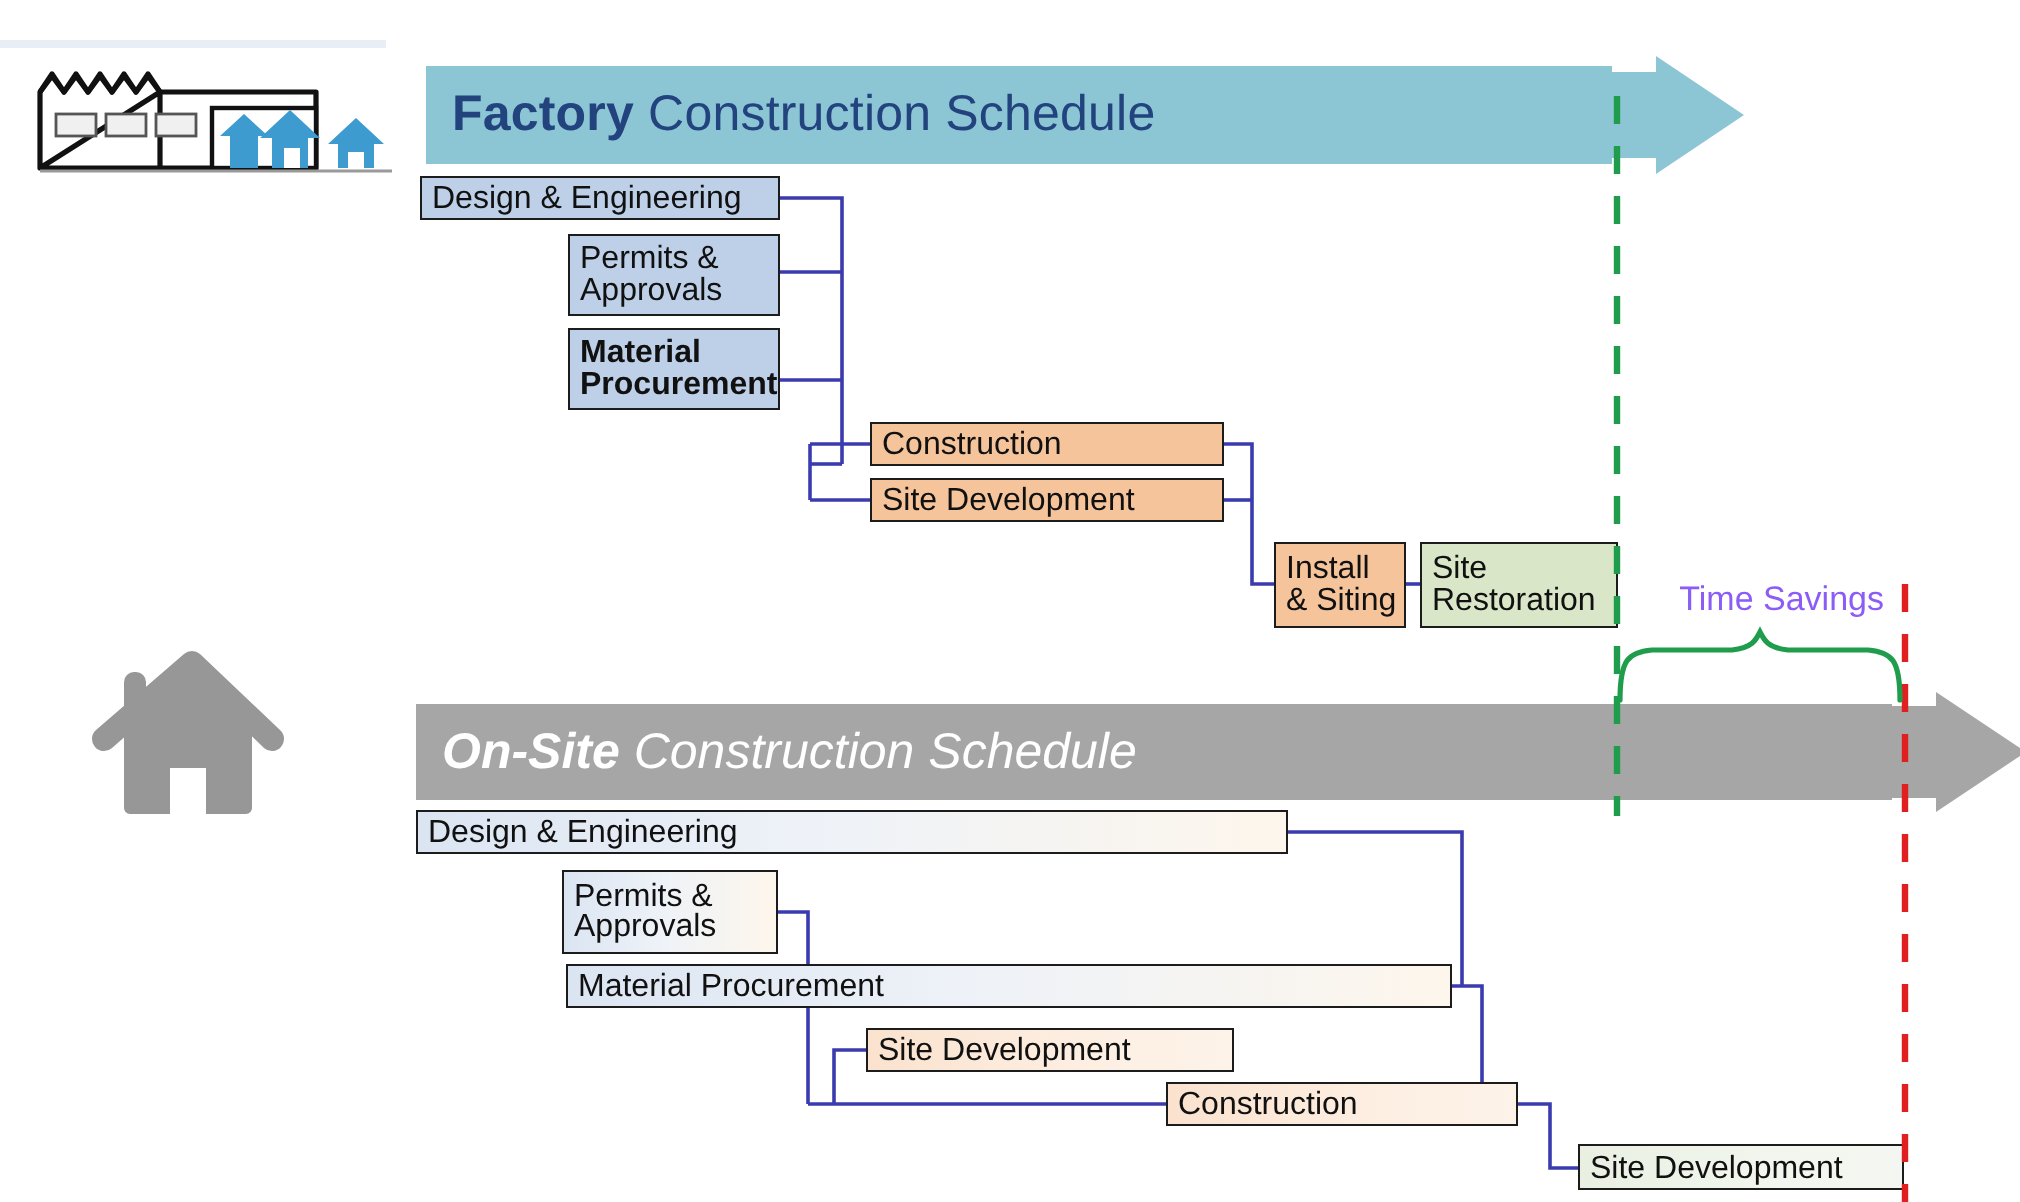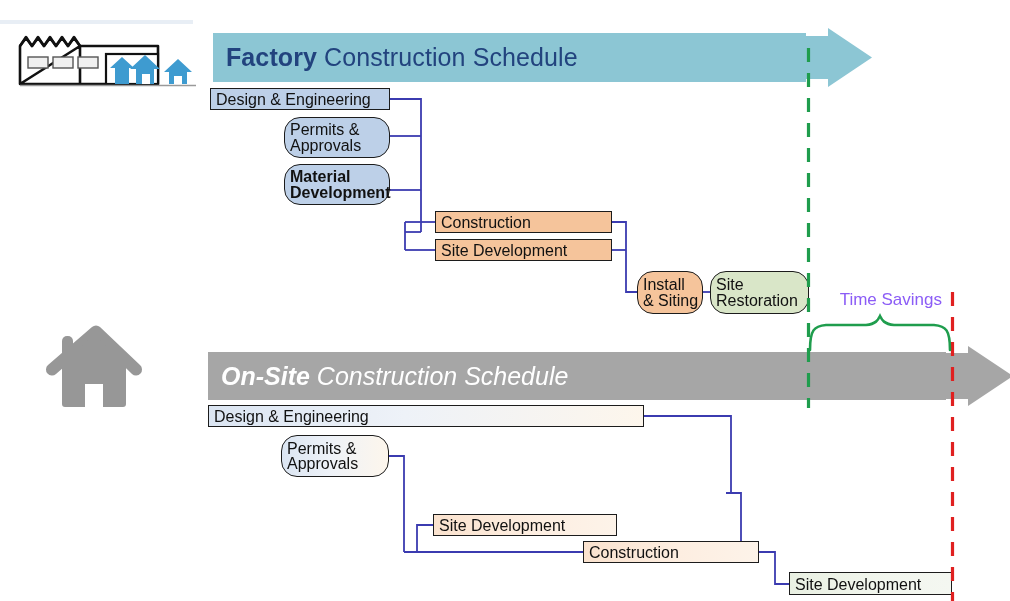"Permits &" .task.two-line { border-radius: 16px -> none }
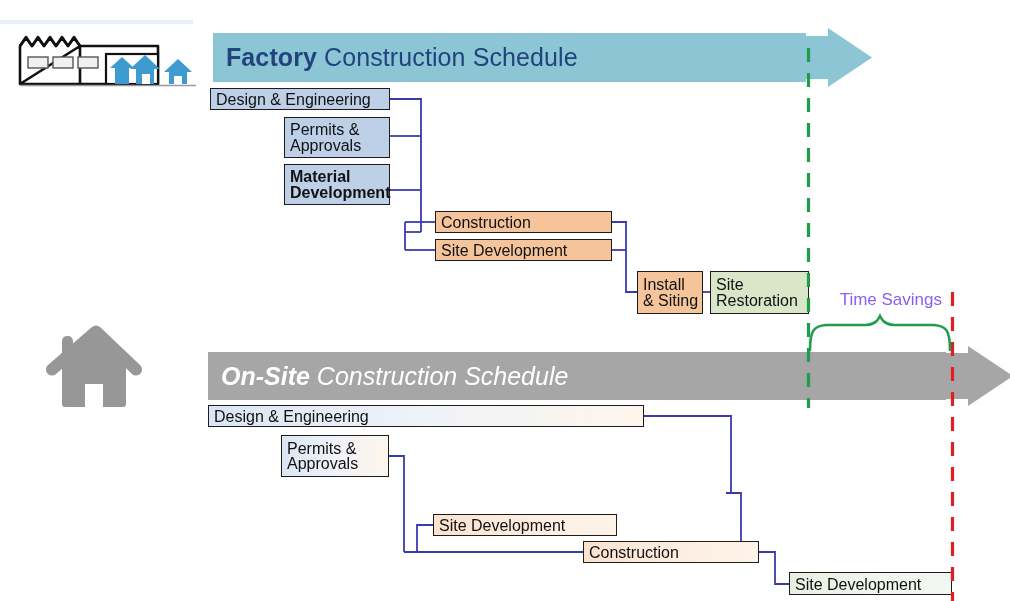"Development" span { text: Development -> Procurement }
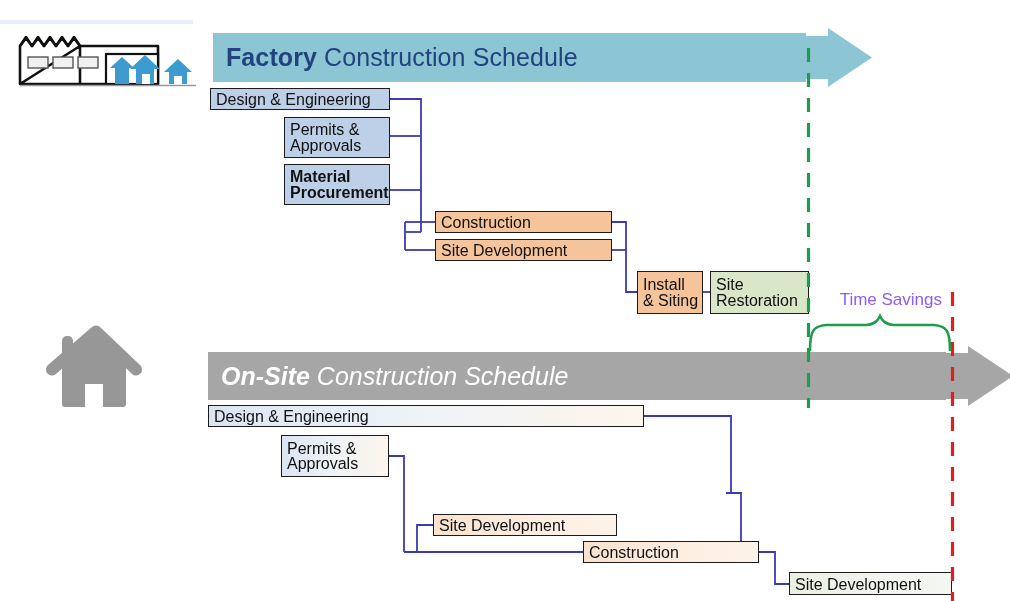"Material Procurement" div.task { html: none -> <div> <span>Material Procurement</span> </div> }
